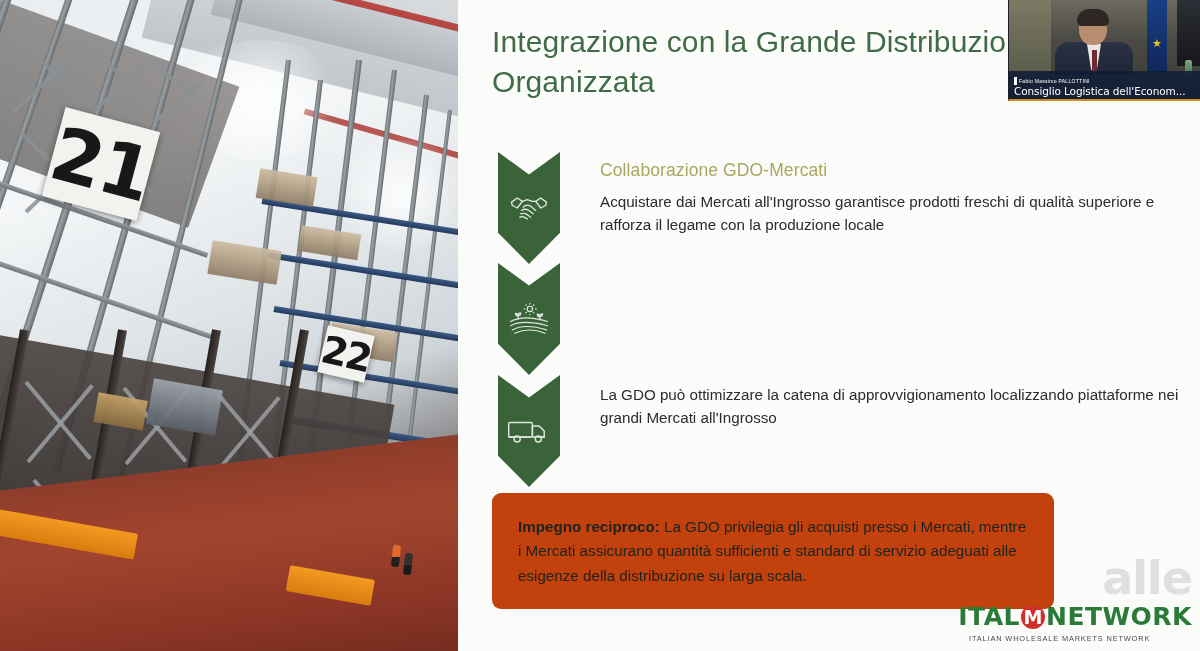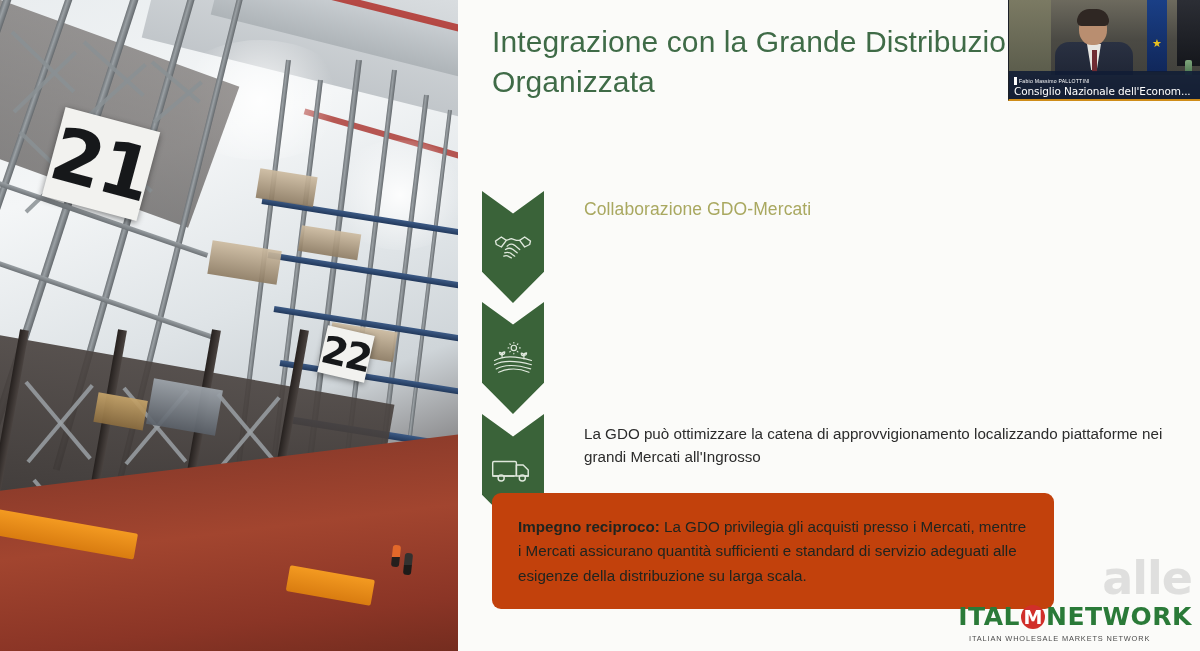"Consiglio Nazionale dell'Econom..." div.v-org { text: Nazionale -> Logistica }
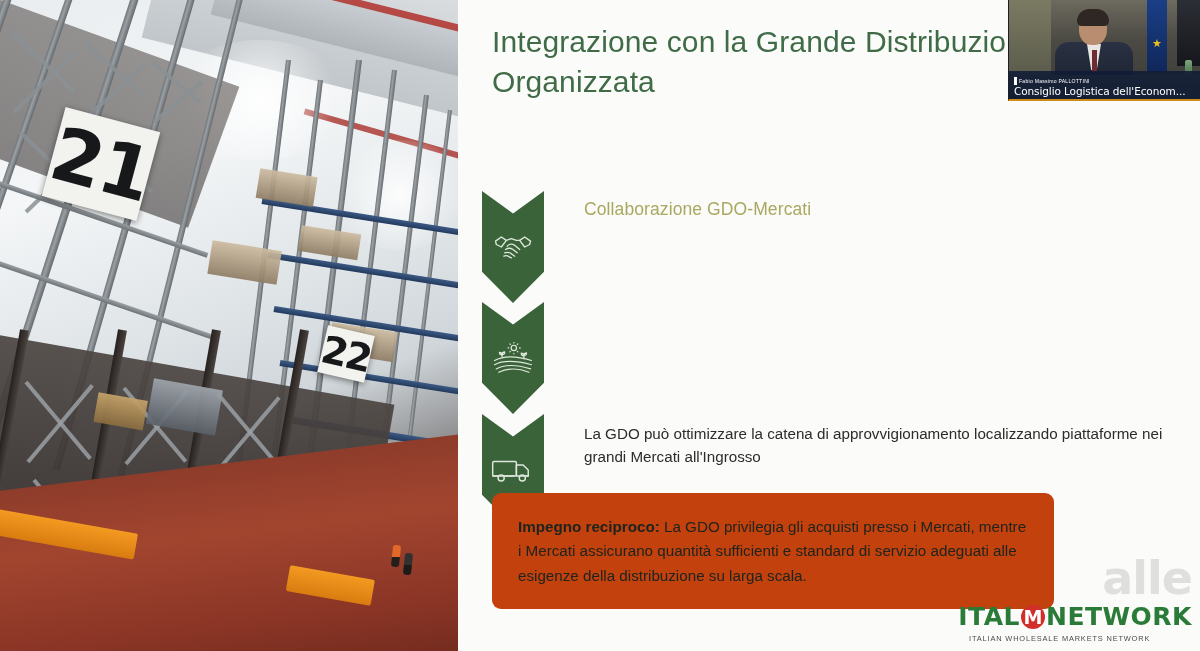"Collaborazione GDO-Mercati" .row { left: 18px -> 34px; margin-top: 39px -> none }
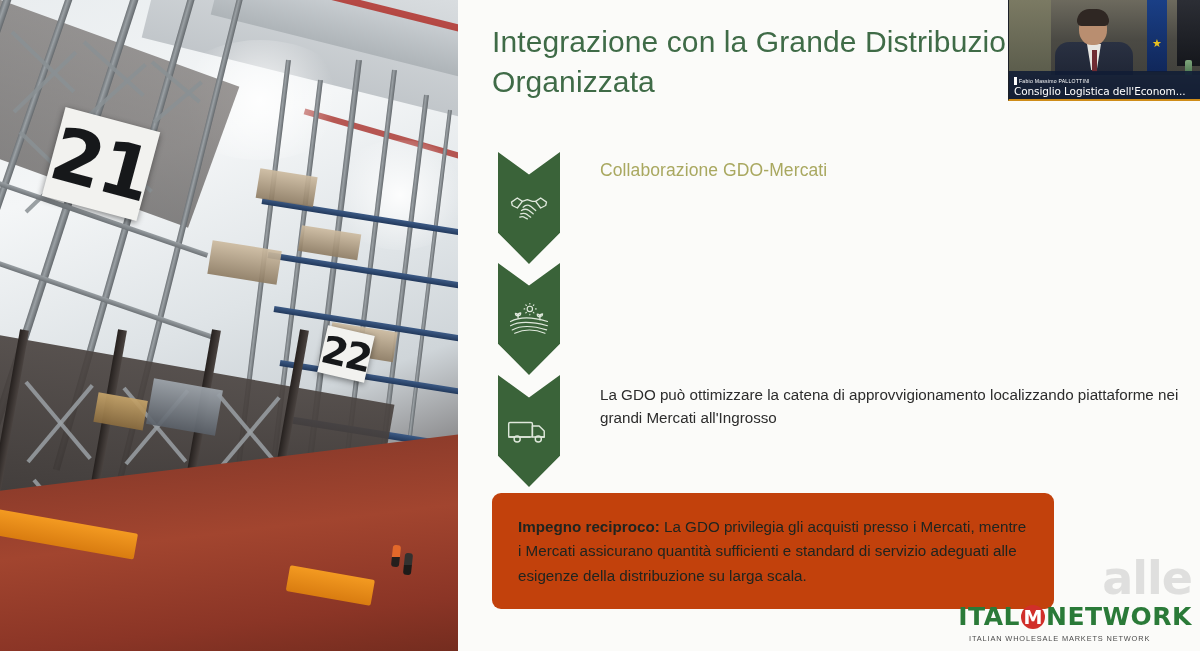"Acquistare dai Mercati all'Ingrosso" div.rowbody { html: none -> <div>Acquistare dai Mercati all'Ingrosso garantisce prodotti freschi di qualità superiore e rafforza il legame con la produzione locale</div> }
